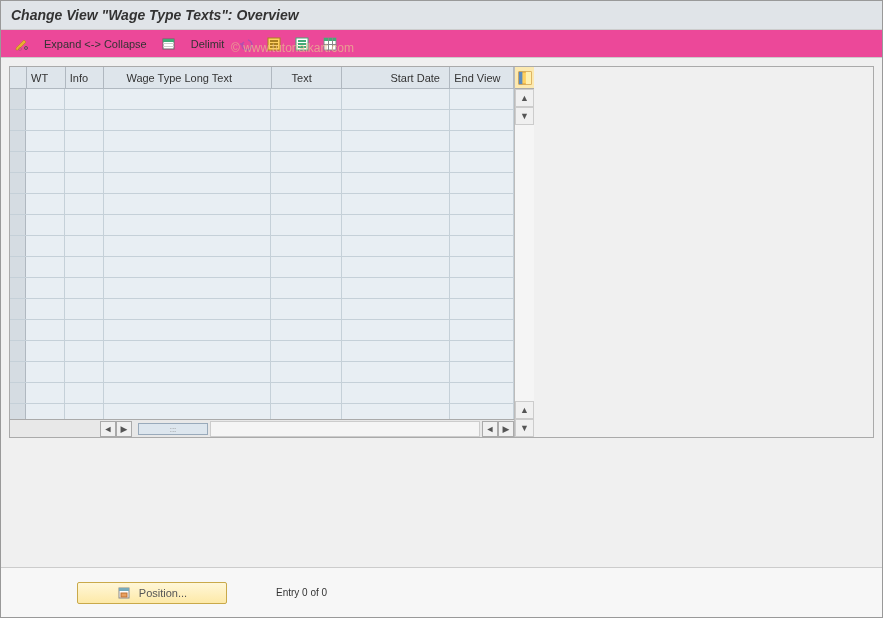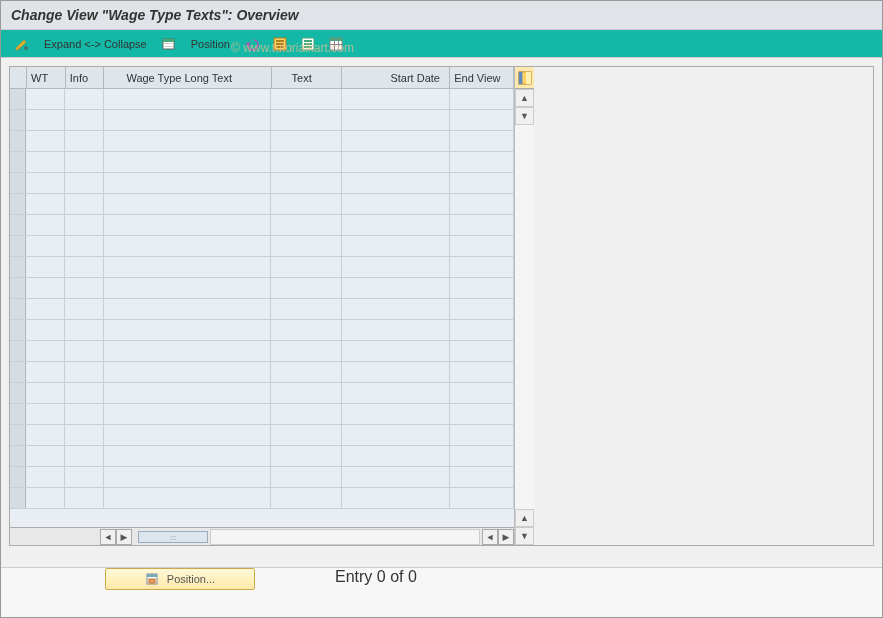"Expand <-> Collapse" .toolbar { background: #14b8a6 -> #ec4899 }
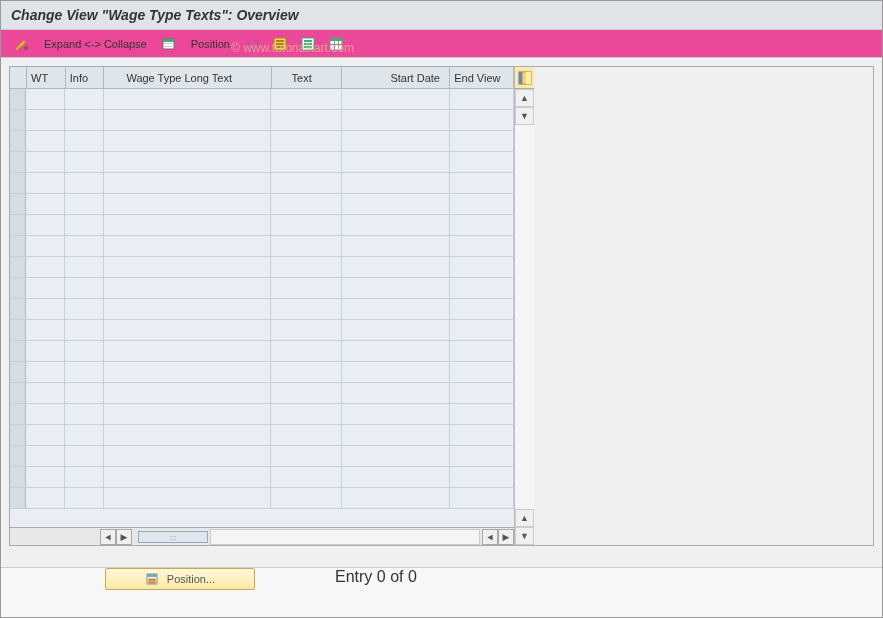"Position" span { text: Position -> Delimit }
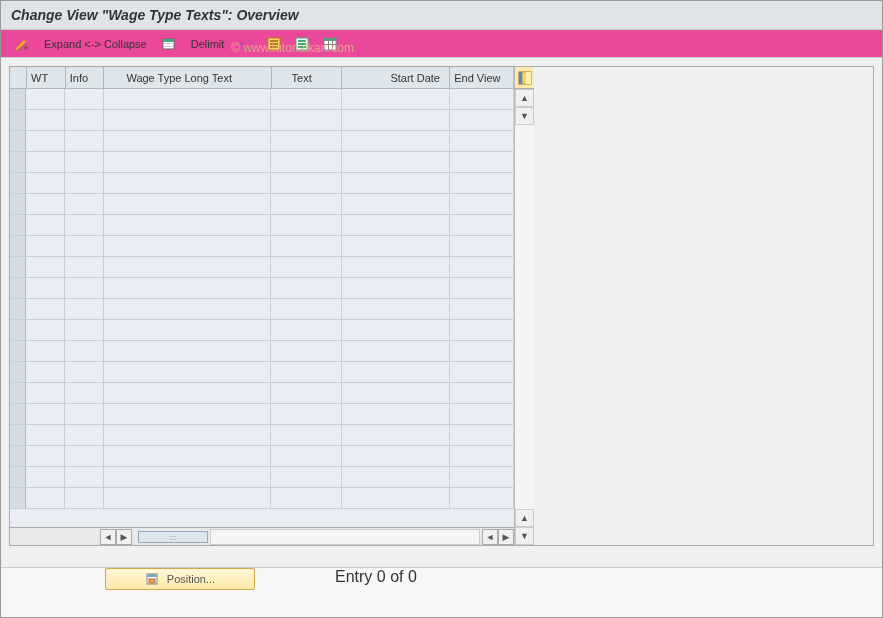"WT" .grid-container { height: 480px -> 372px }
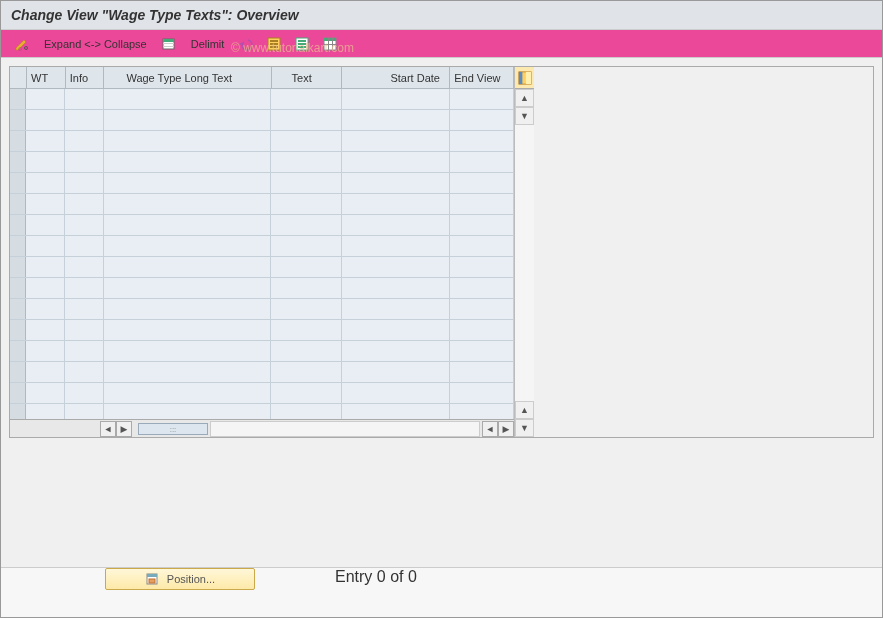"Position..." .footer { align-items: flex-start -> center; gap: 80px -> 49px; padding: 0 104px -> 0 76px }
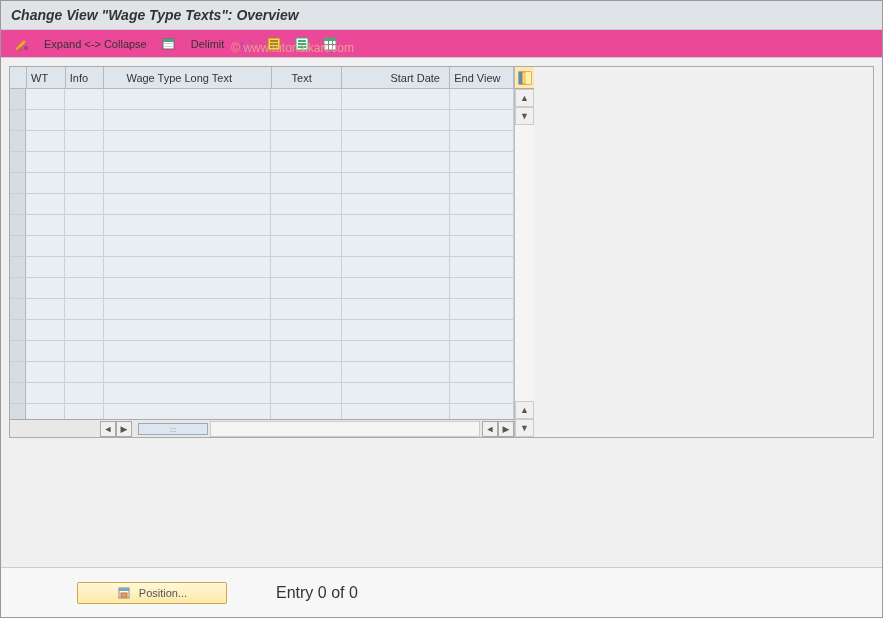"Entry 0 of 0" .entry-label { font-size: 16px -> 10px }
